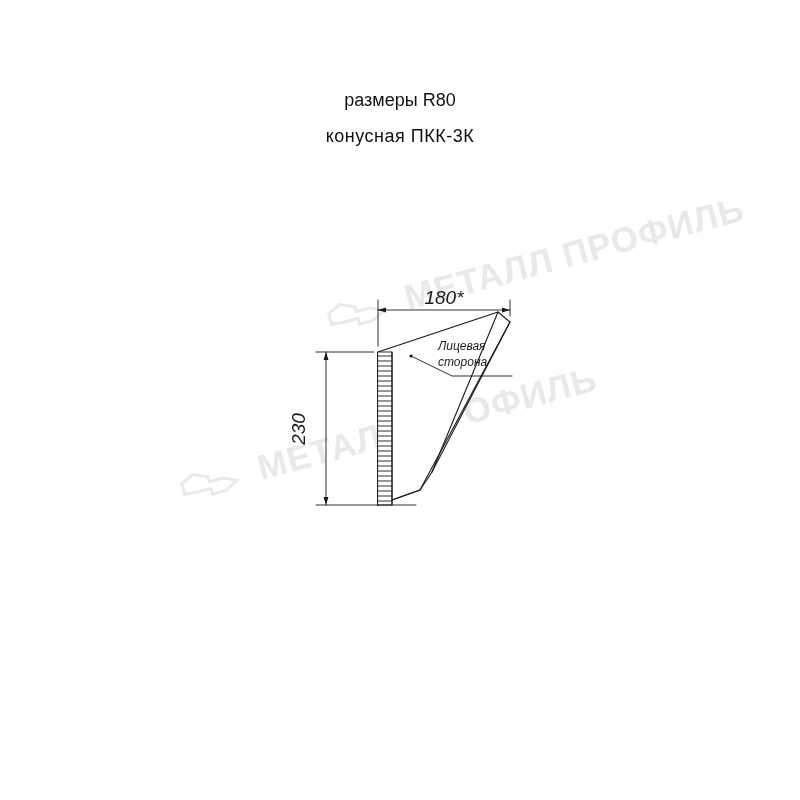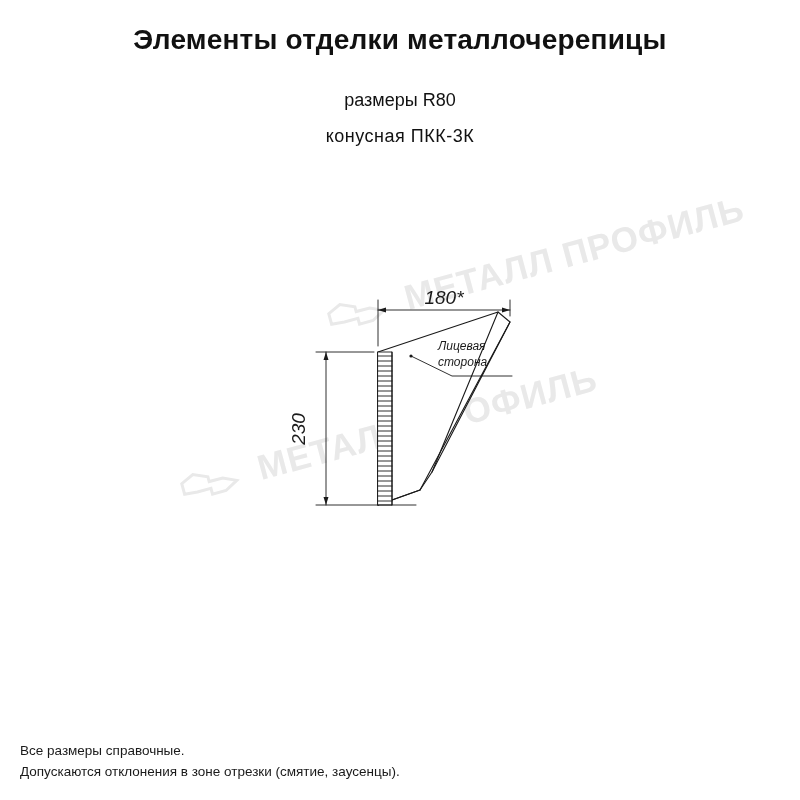"Элементы отделки металлочерепицы" div.title { html: <div>Элементы отделки металлочерепицы</div> -> none }
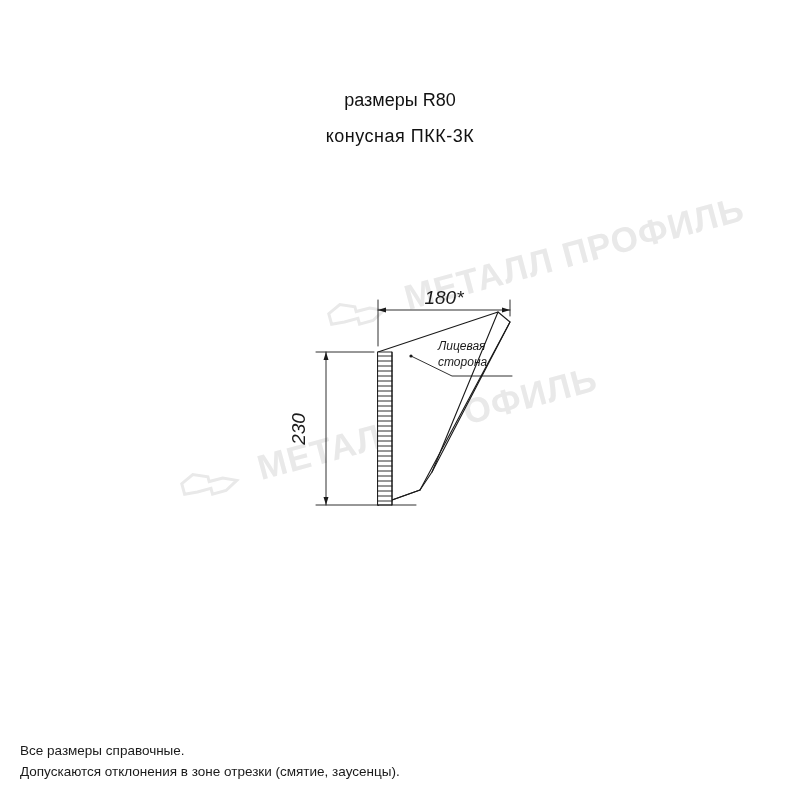"Все размеры справочные." div.footnotes { html: <div> <div>Все размеры справочные.</div> <div>Допускаются отклонения в зоне отрезки (смятие, заусенцы).</div> </div> -> none }
